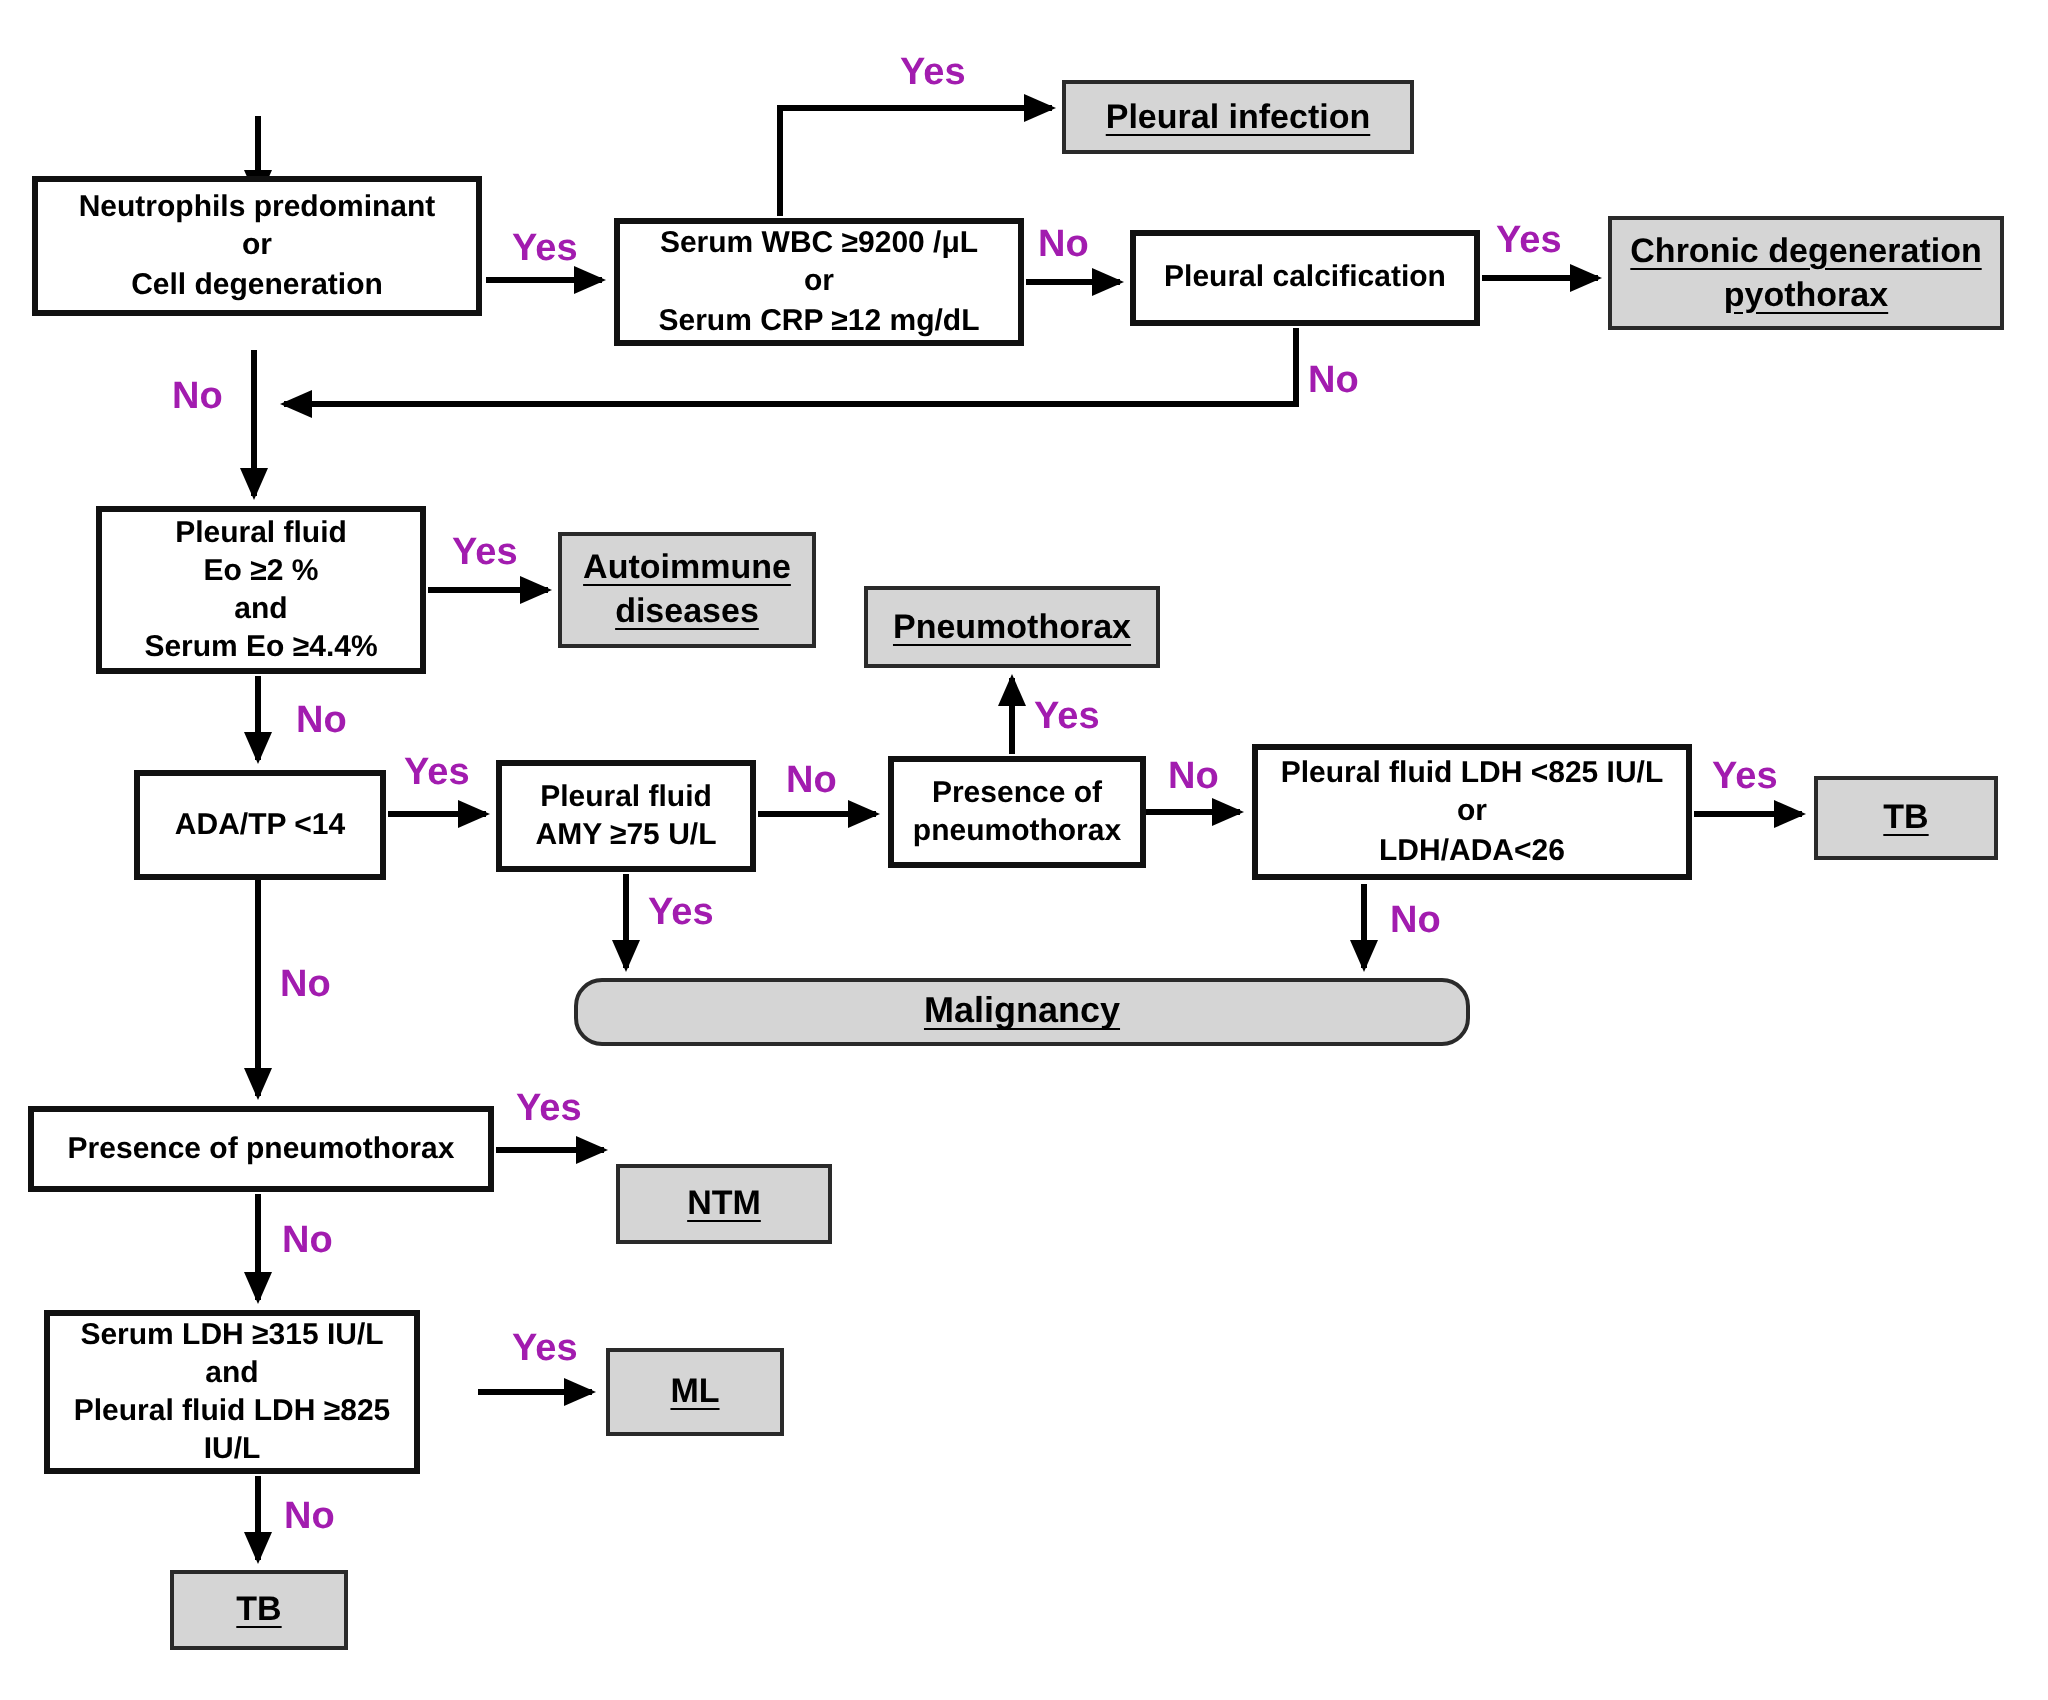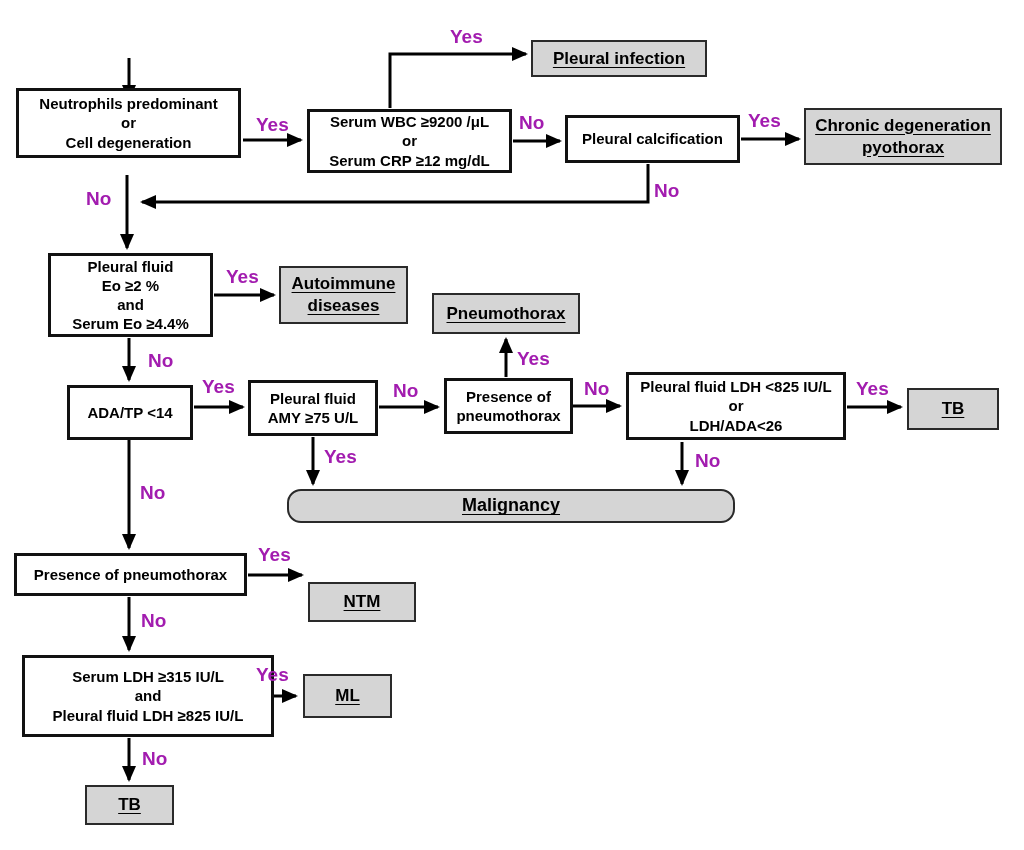"Serum LDH ≥315 IU/L" div.node { width: 252px -> 188px }
